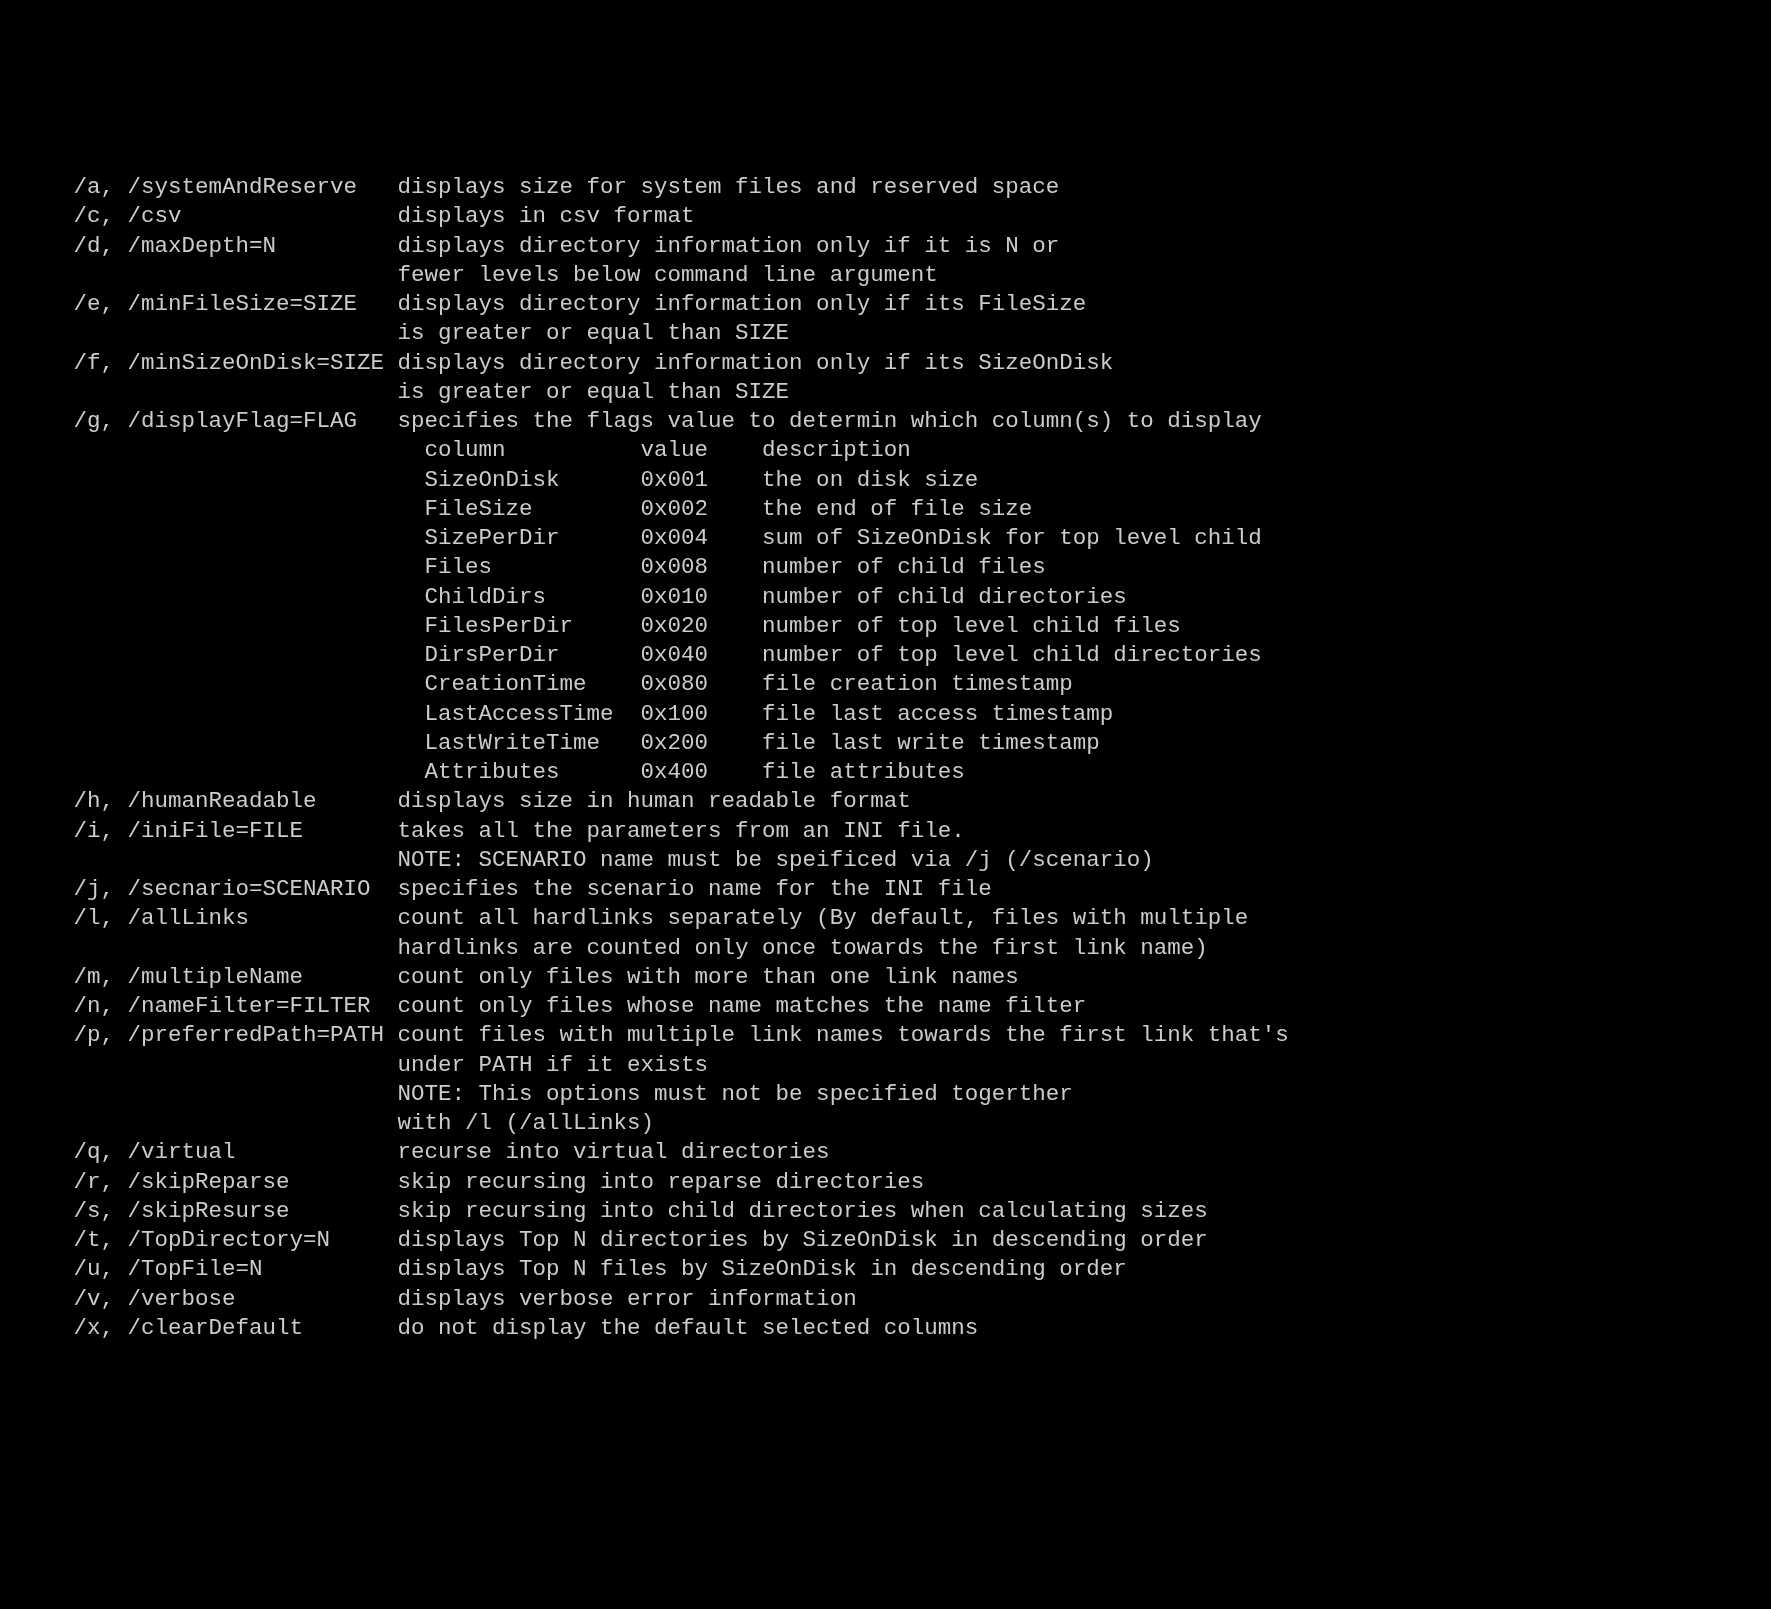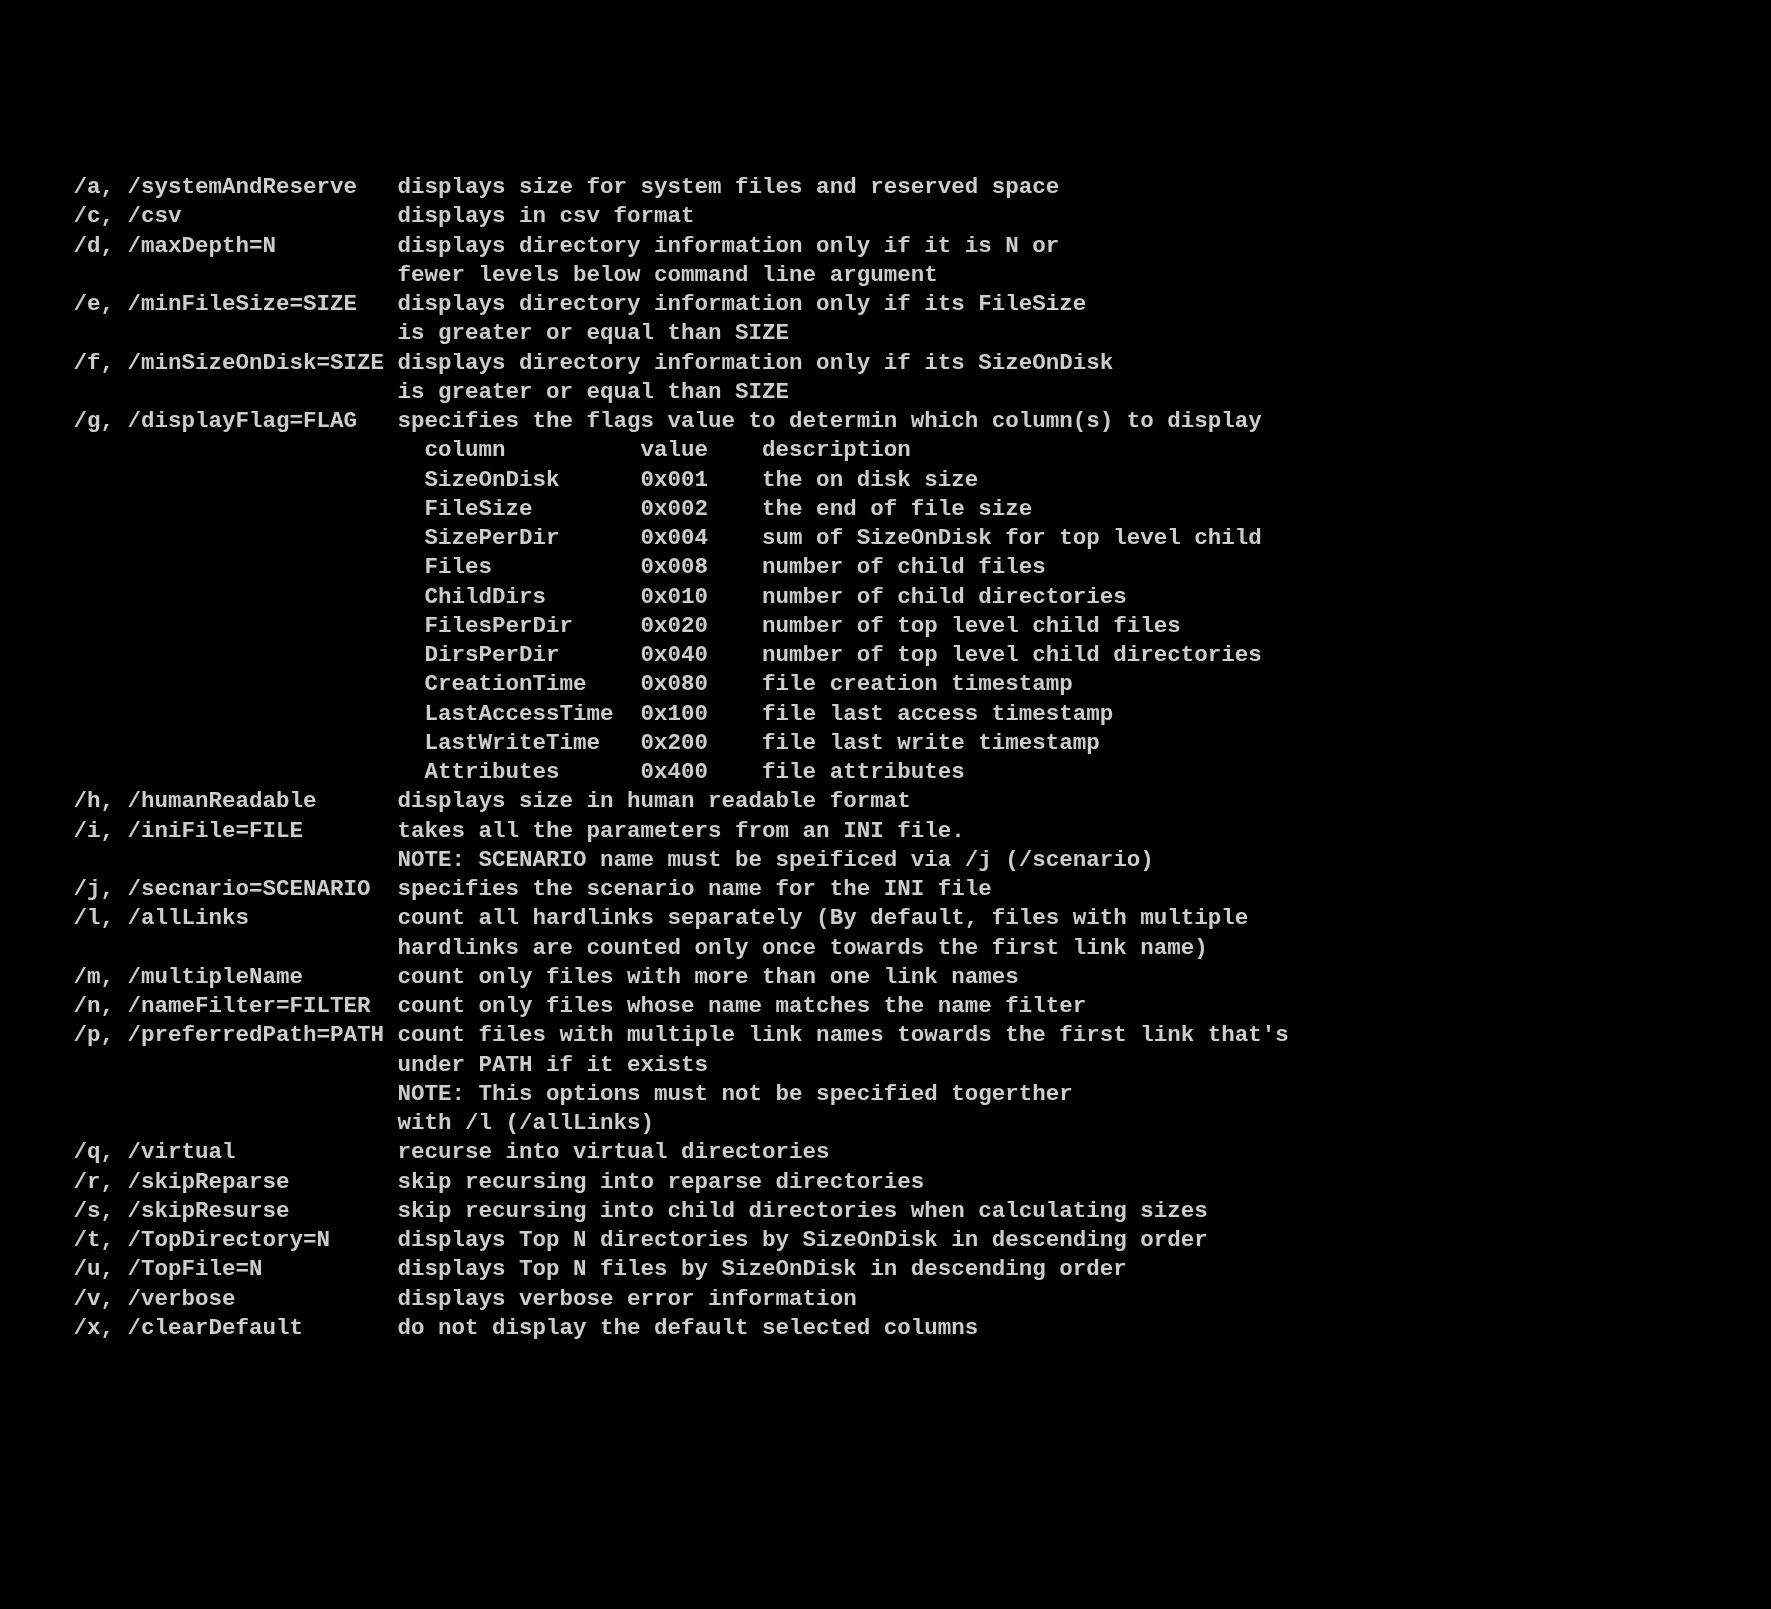"/a, /systemAndReserve displays size for" * { font-weight: bold -> none }
